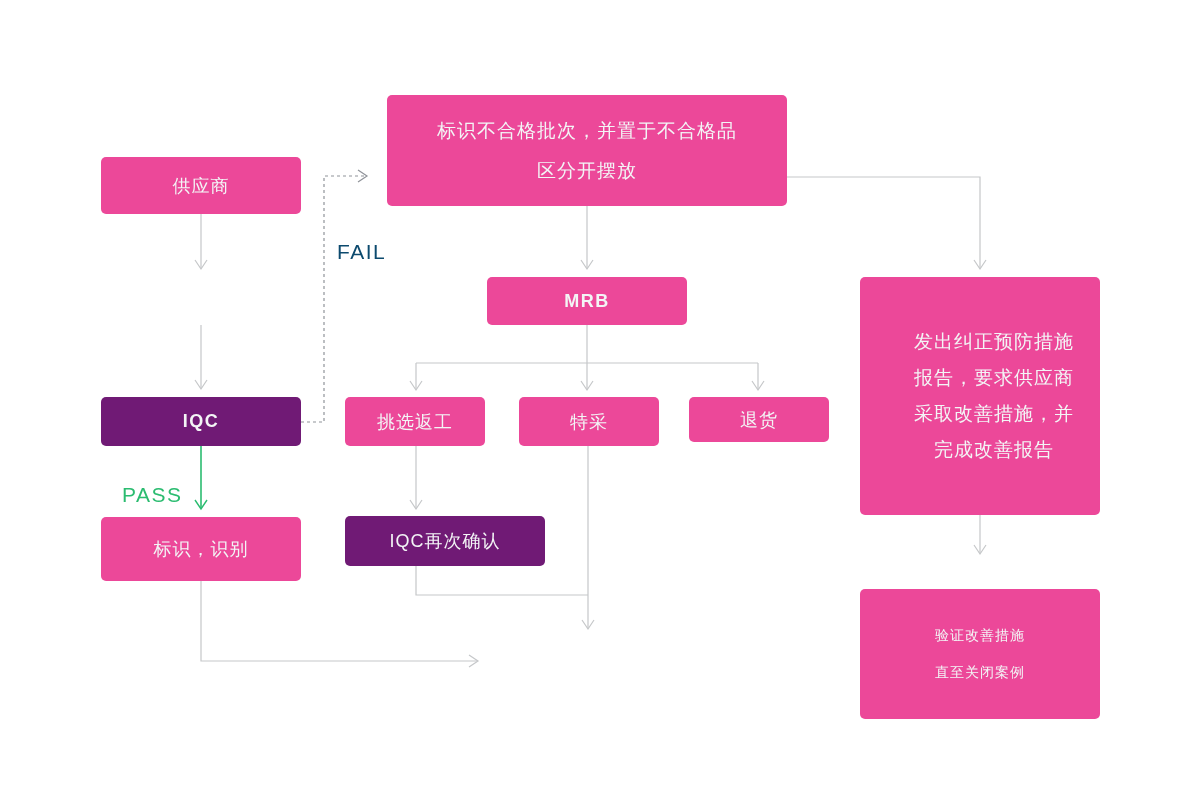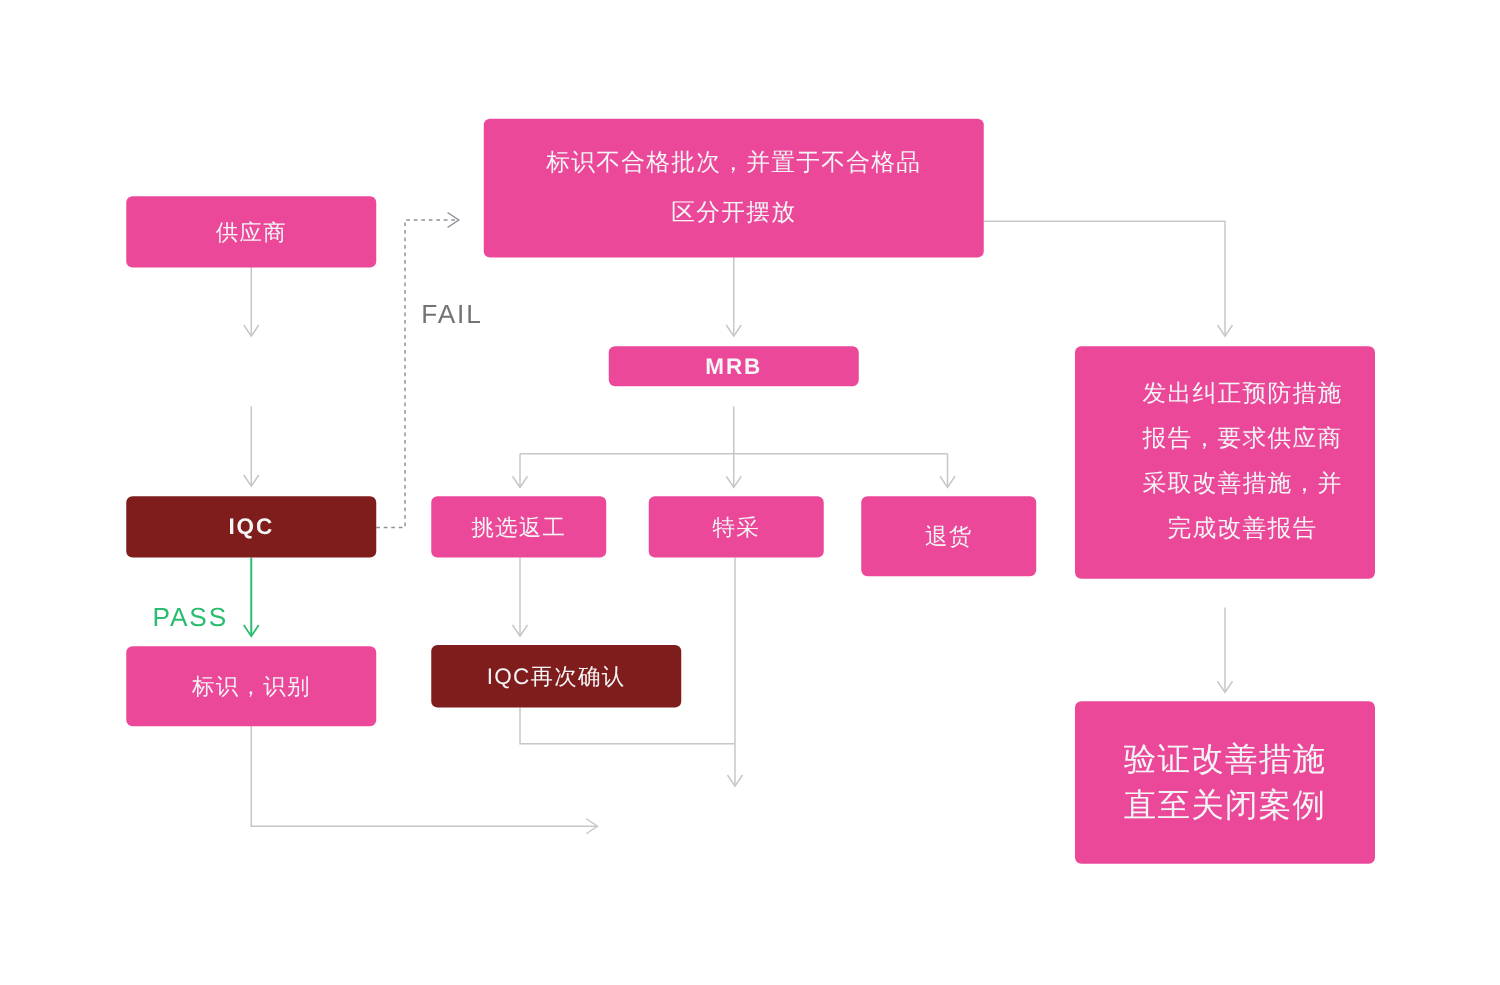"FAIL" .edge-label.fail { color: #737373 -> #0c4a6e }
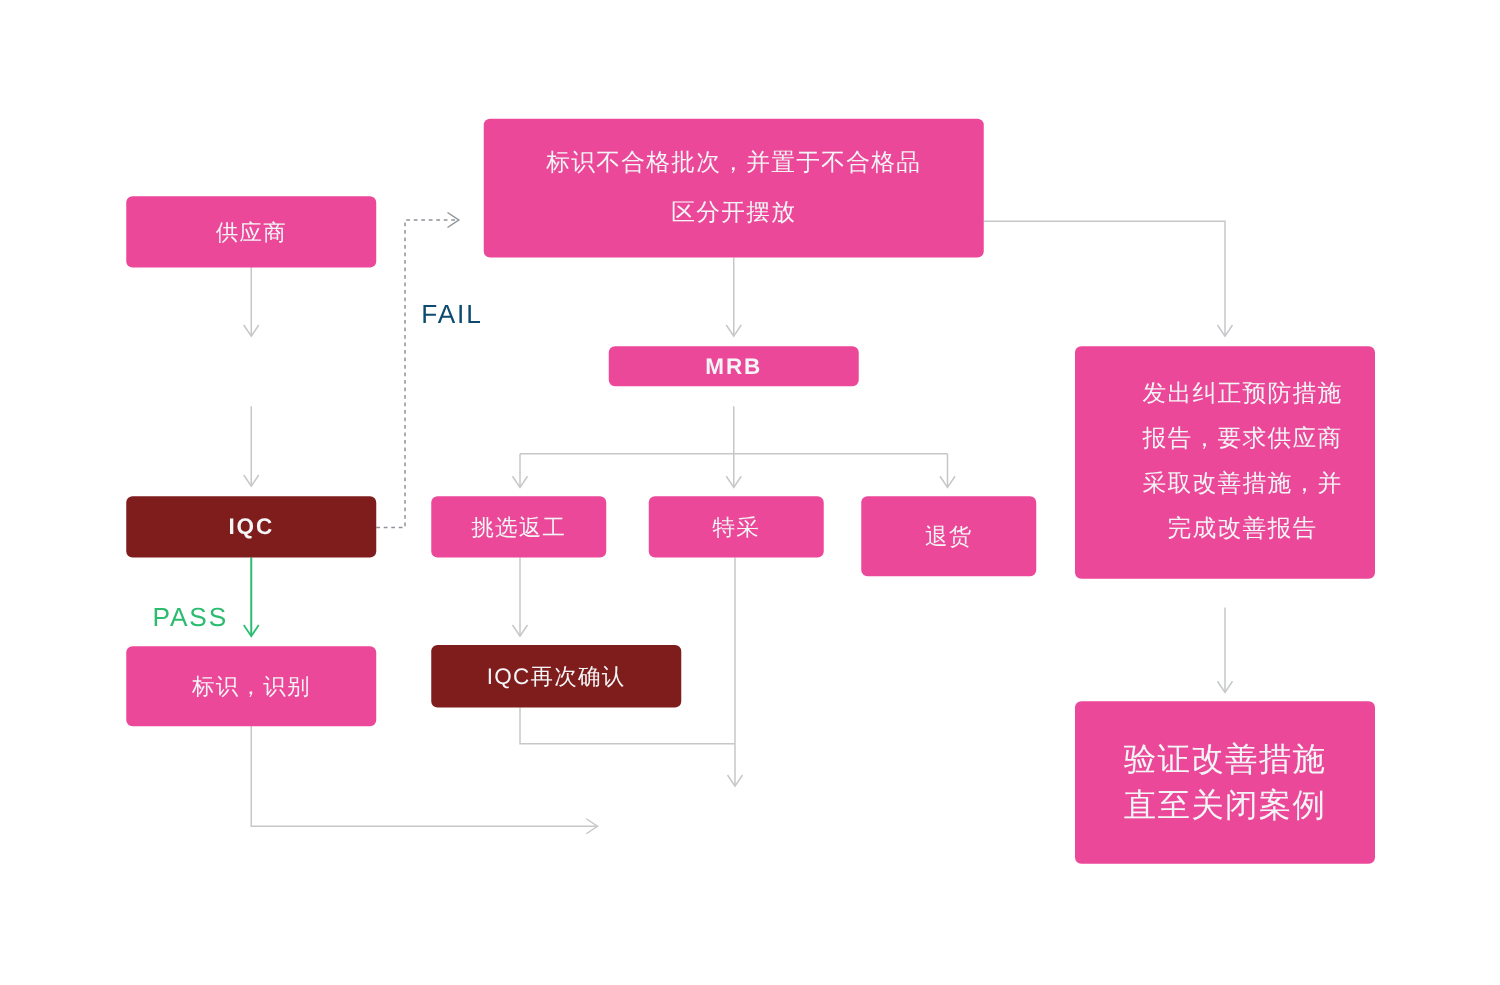"MRB" div.node { height: 32px -> 48px }
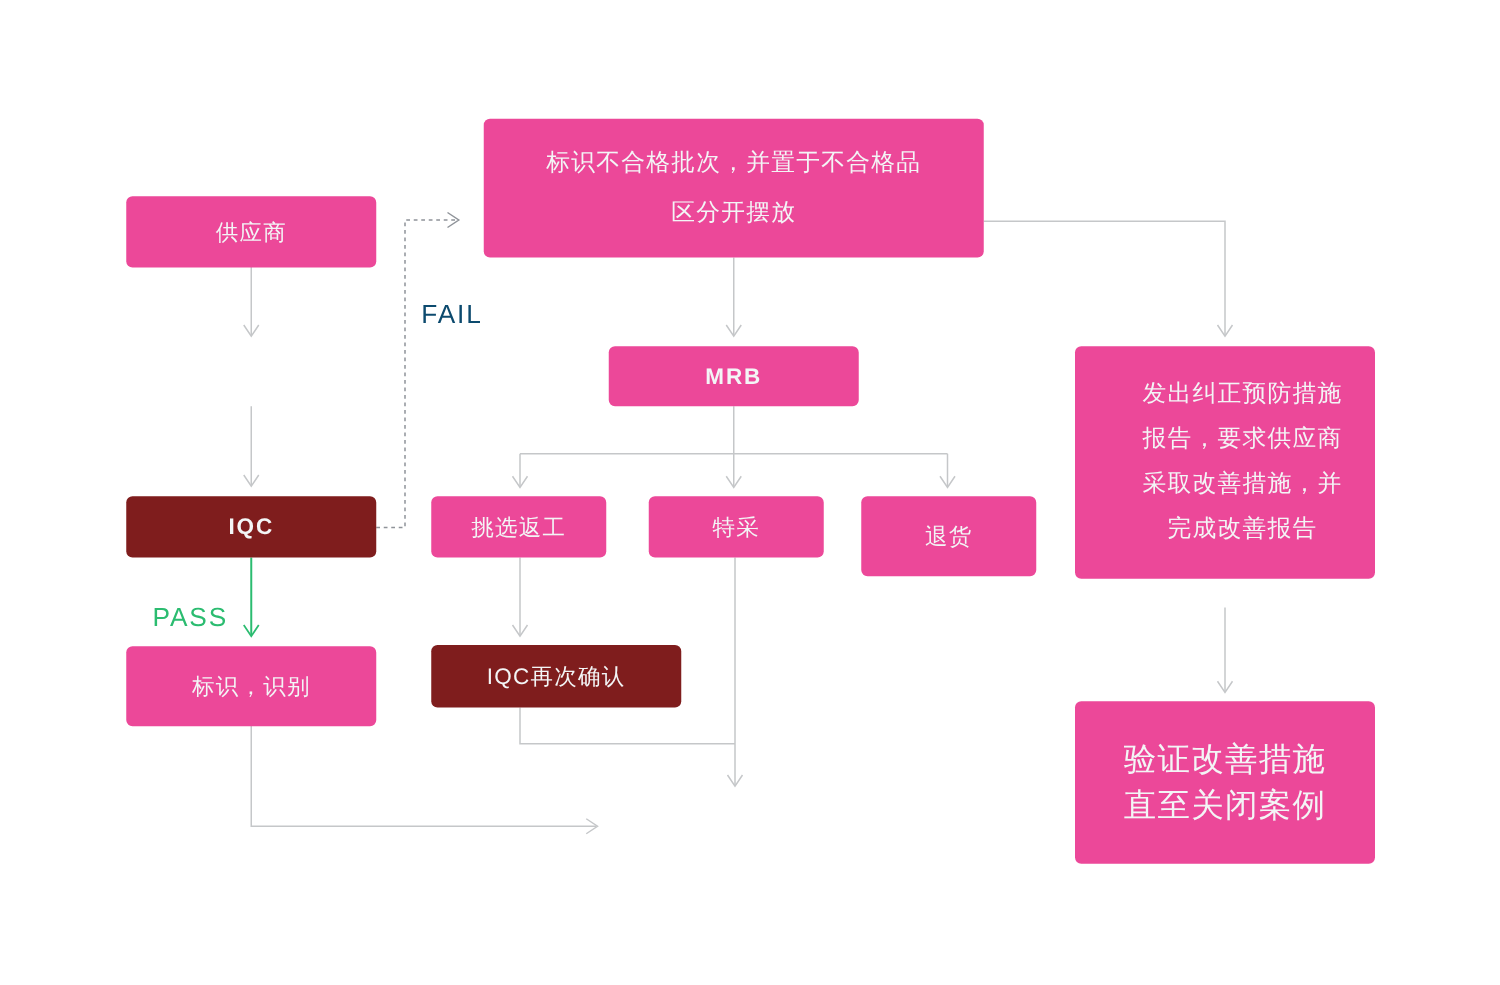"发出纠正预防措施" div.node { height: 186px -> 238px }
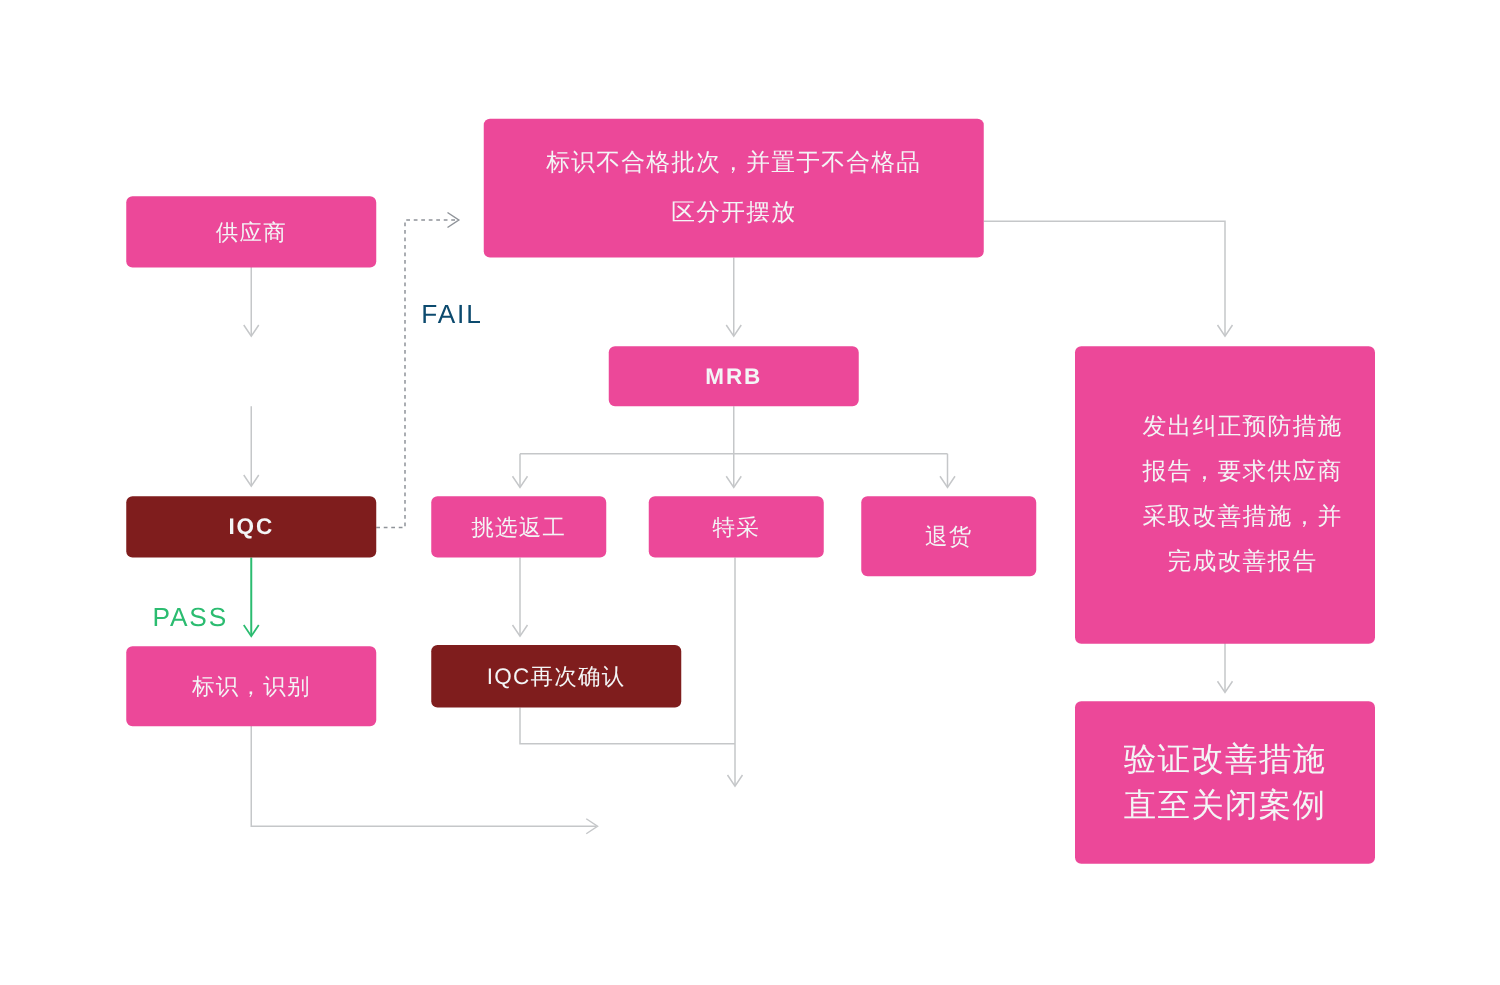"IQC" .node.green { background: #7f1d1d -> #701a75 }
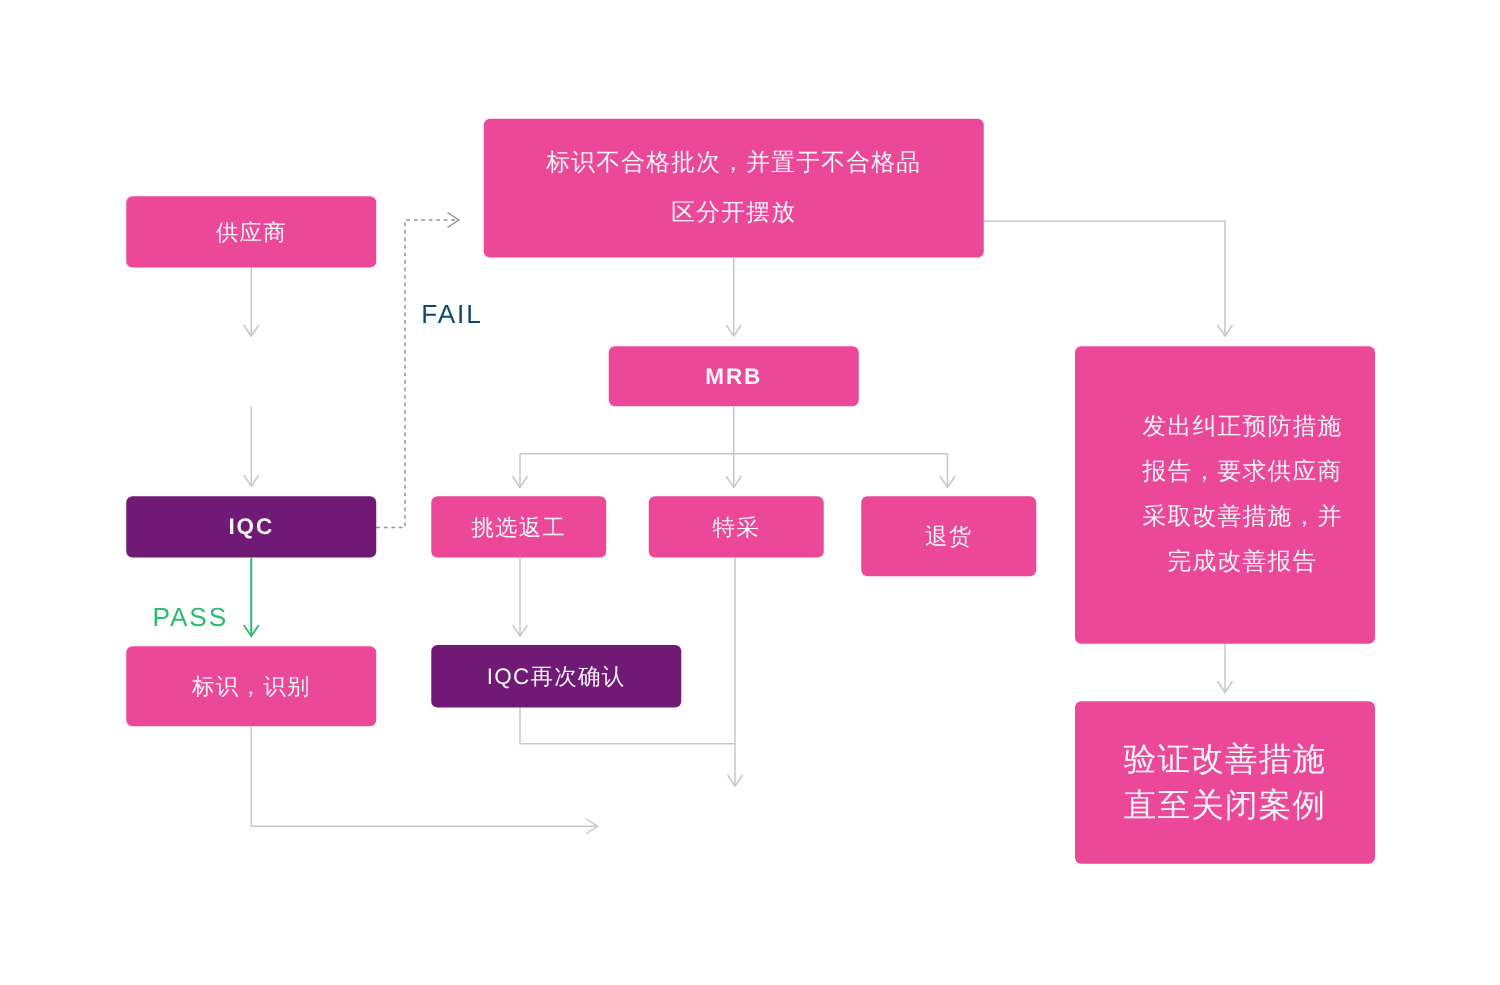"退货" div.node { height: 64px -> 45px }
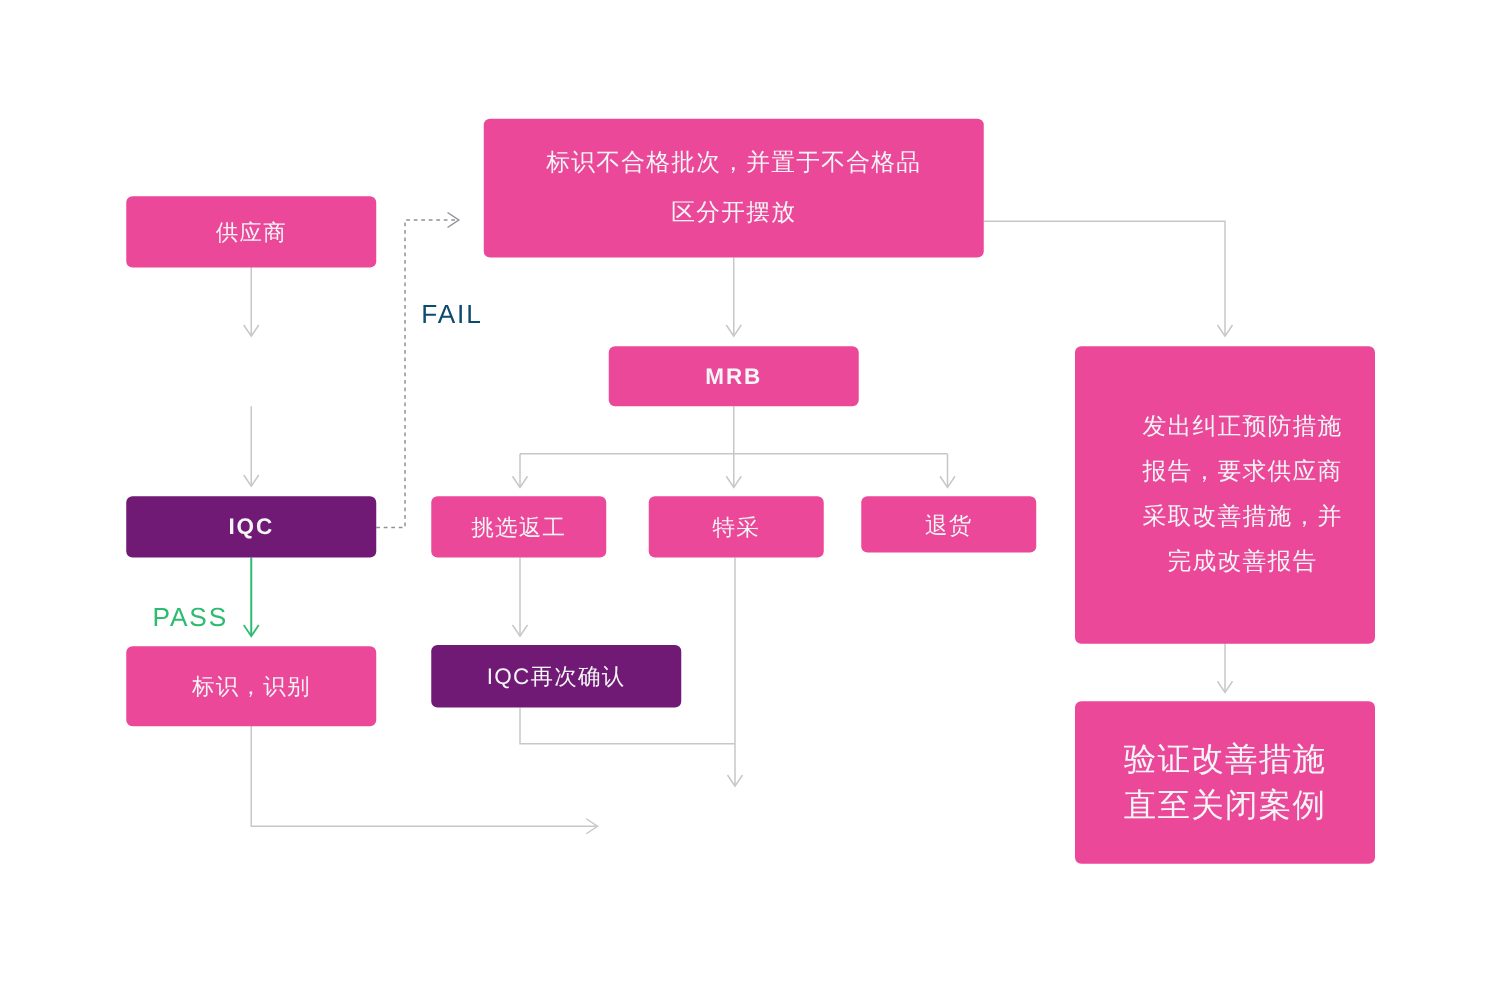"验证改善措施" .node.duo { font-size: 26px -> 14px; margin-top: none -> 28px }
